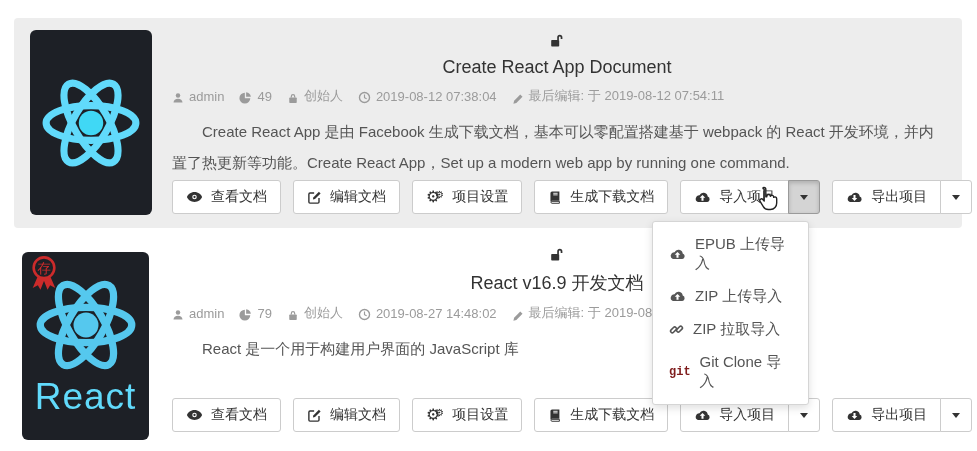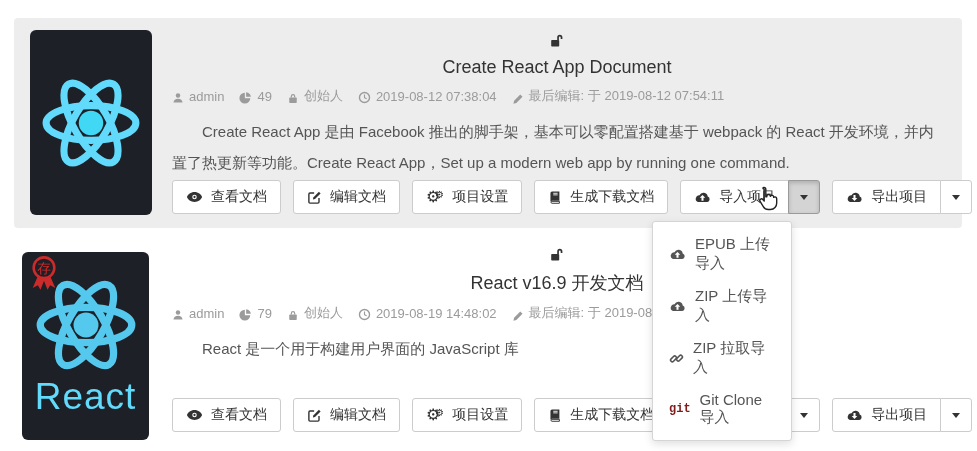"Create React App 是由 Facebook" div.desc { text: 推出的脚手架 -> 生成下载文档 }
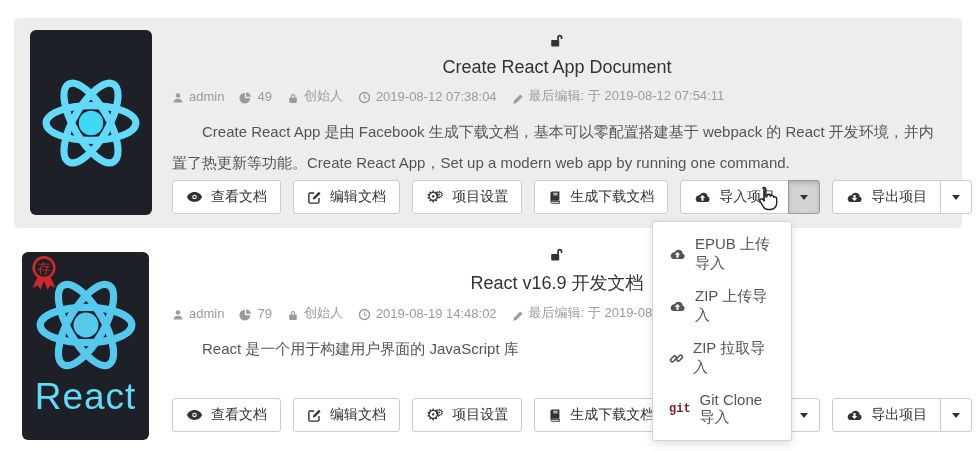"EPUB 上传导入" .menu { width: 140px -> 157px }
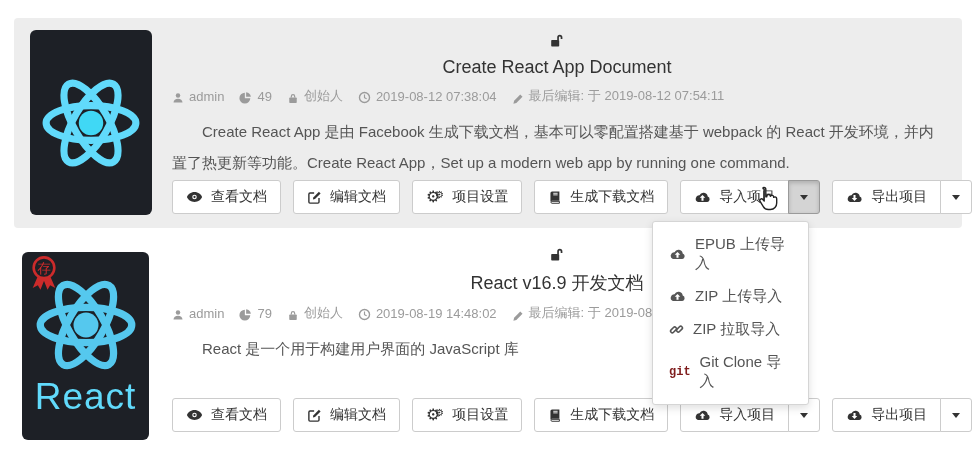"2019-08-19 14:48:02" span { text: 2019-08-19 -> 2019-08-27 }
